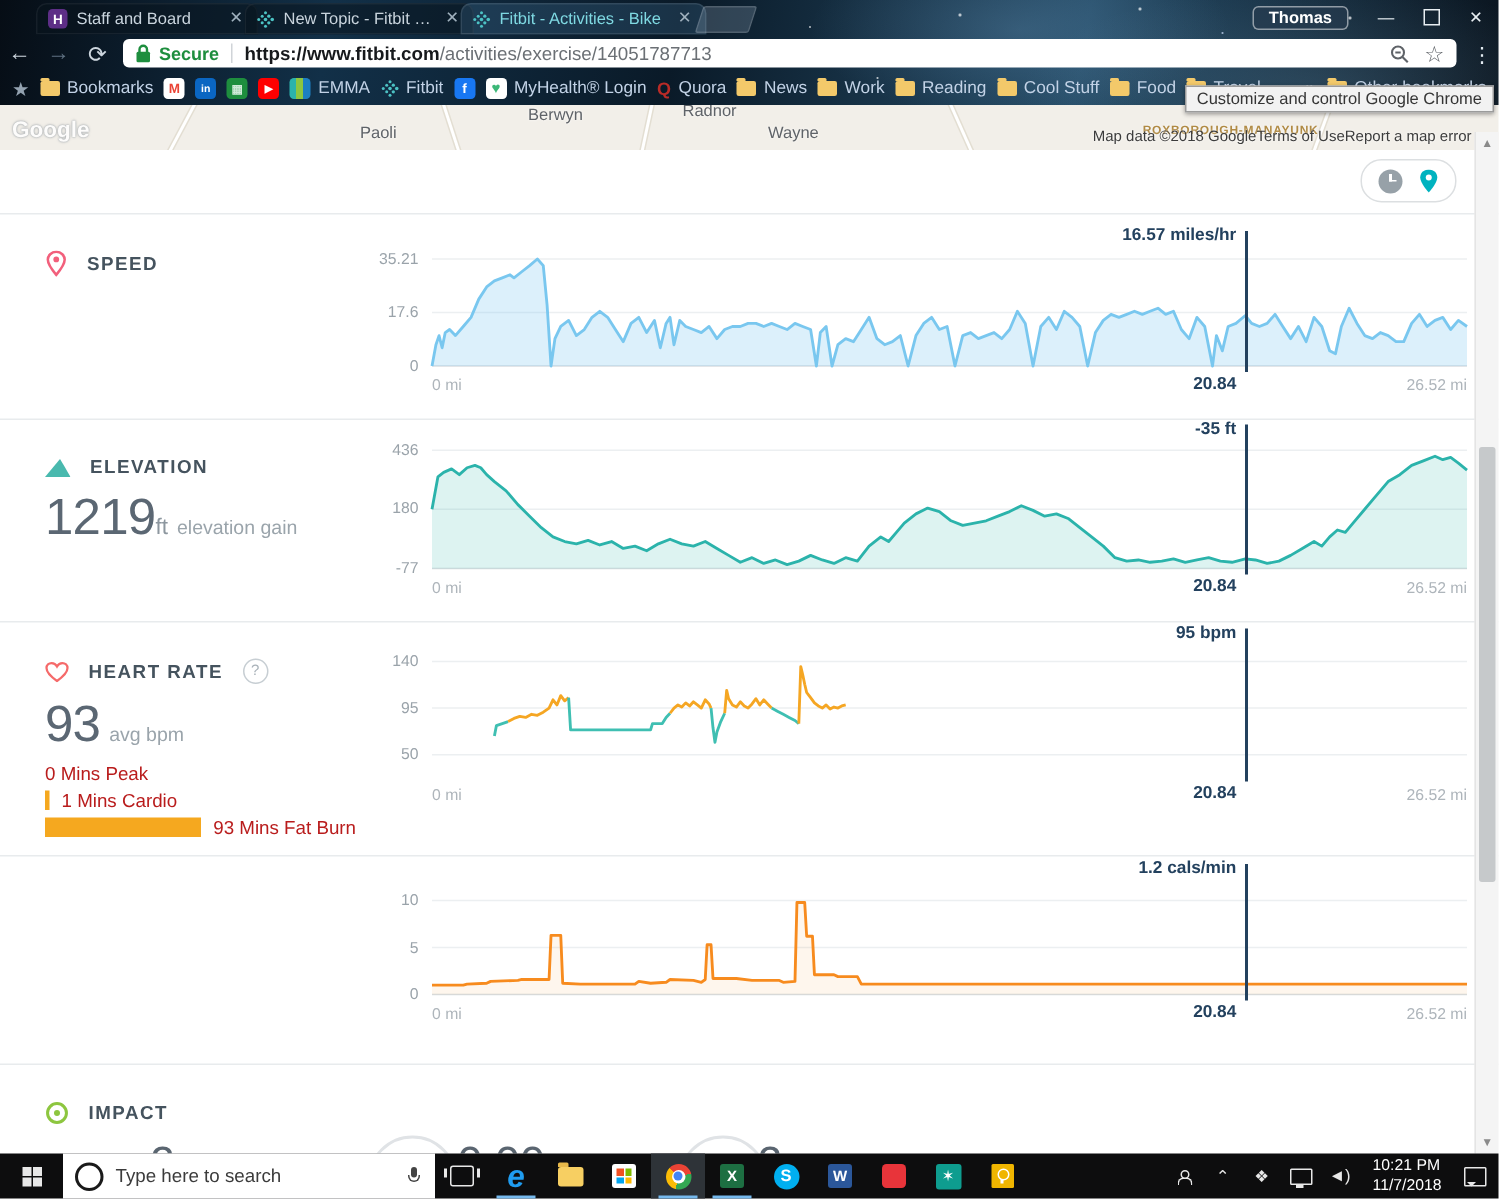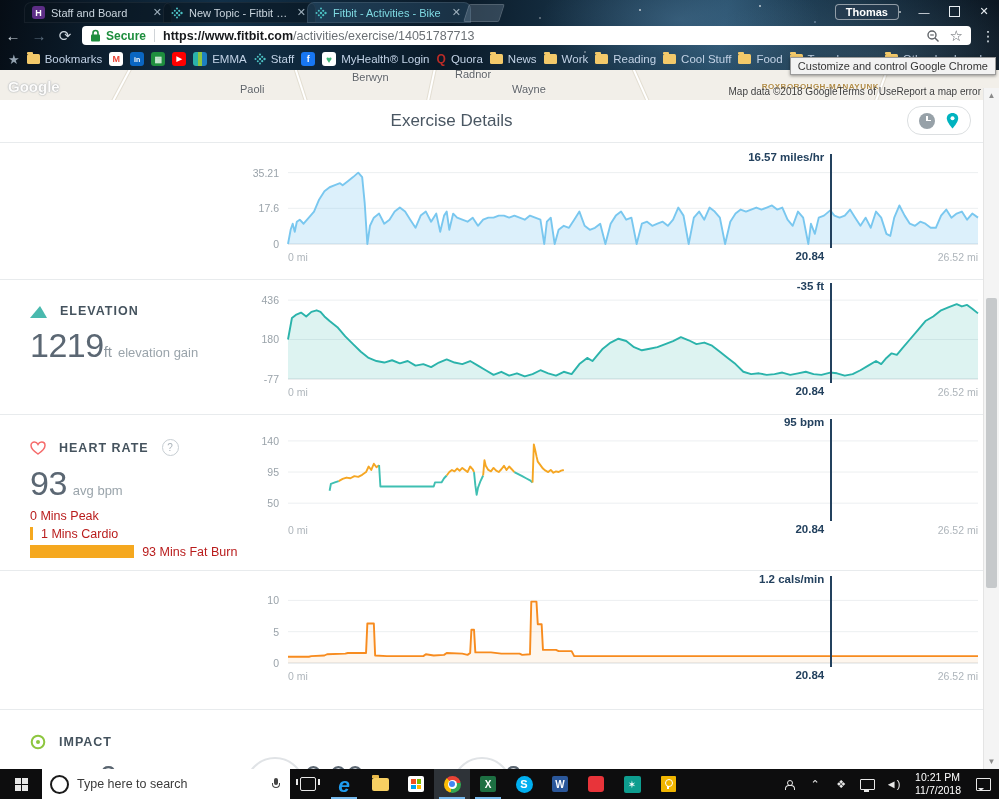"Staff" span { text: Staff -> Fitbit }
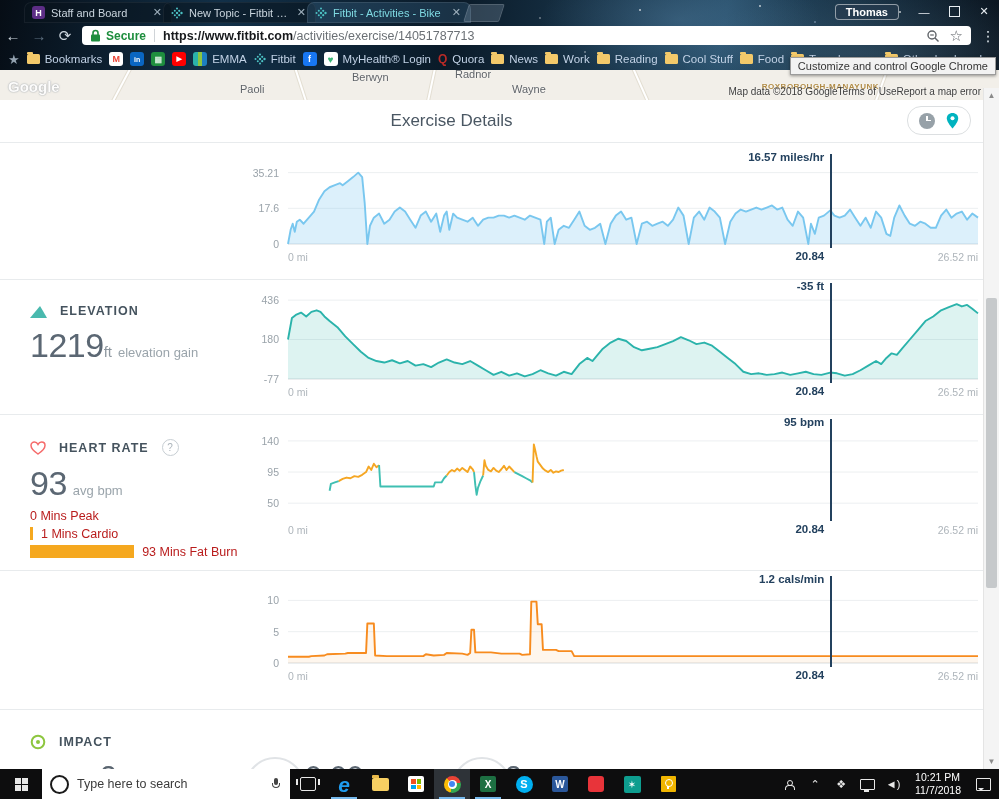"Exercise Details" div { html: <div>Exercise Details</div> -> none }
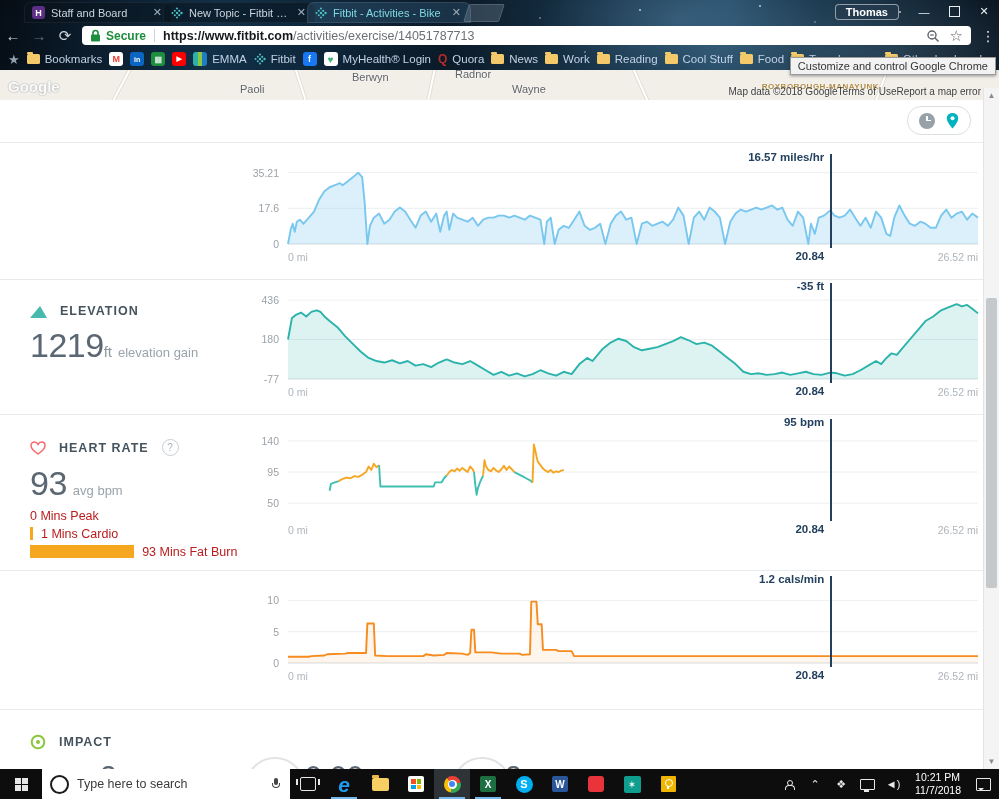"SPEED" div.sec-head { html: none -> <div> <svg> <path></path> <circle></circle> </svg> <span>SPEED</span> </div> }
